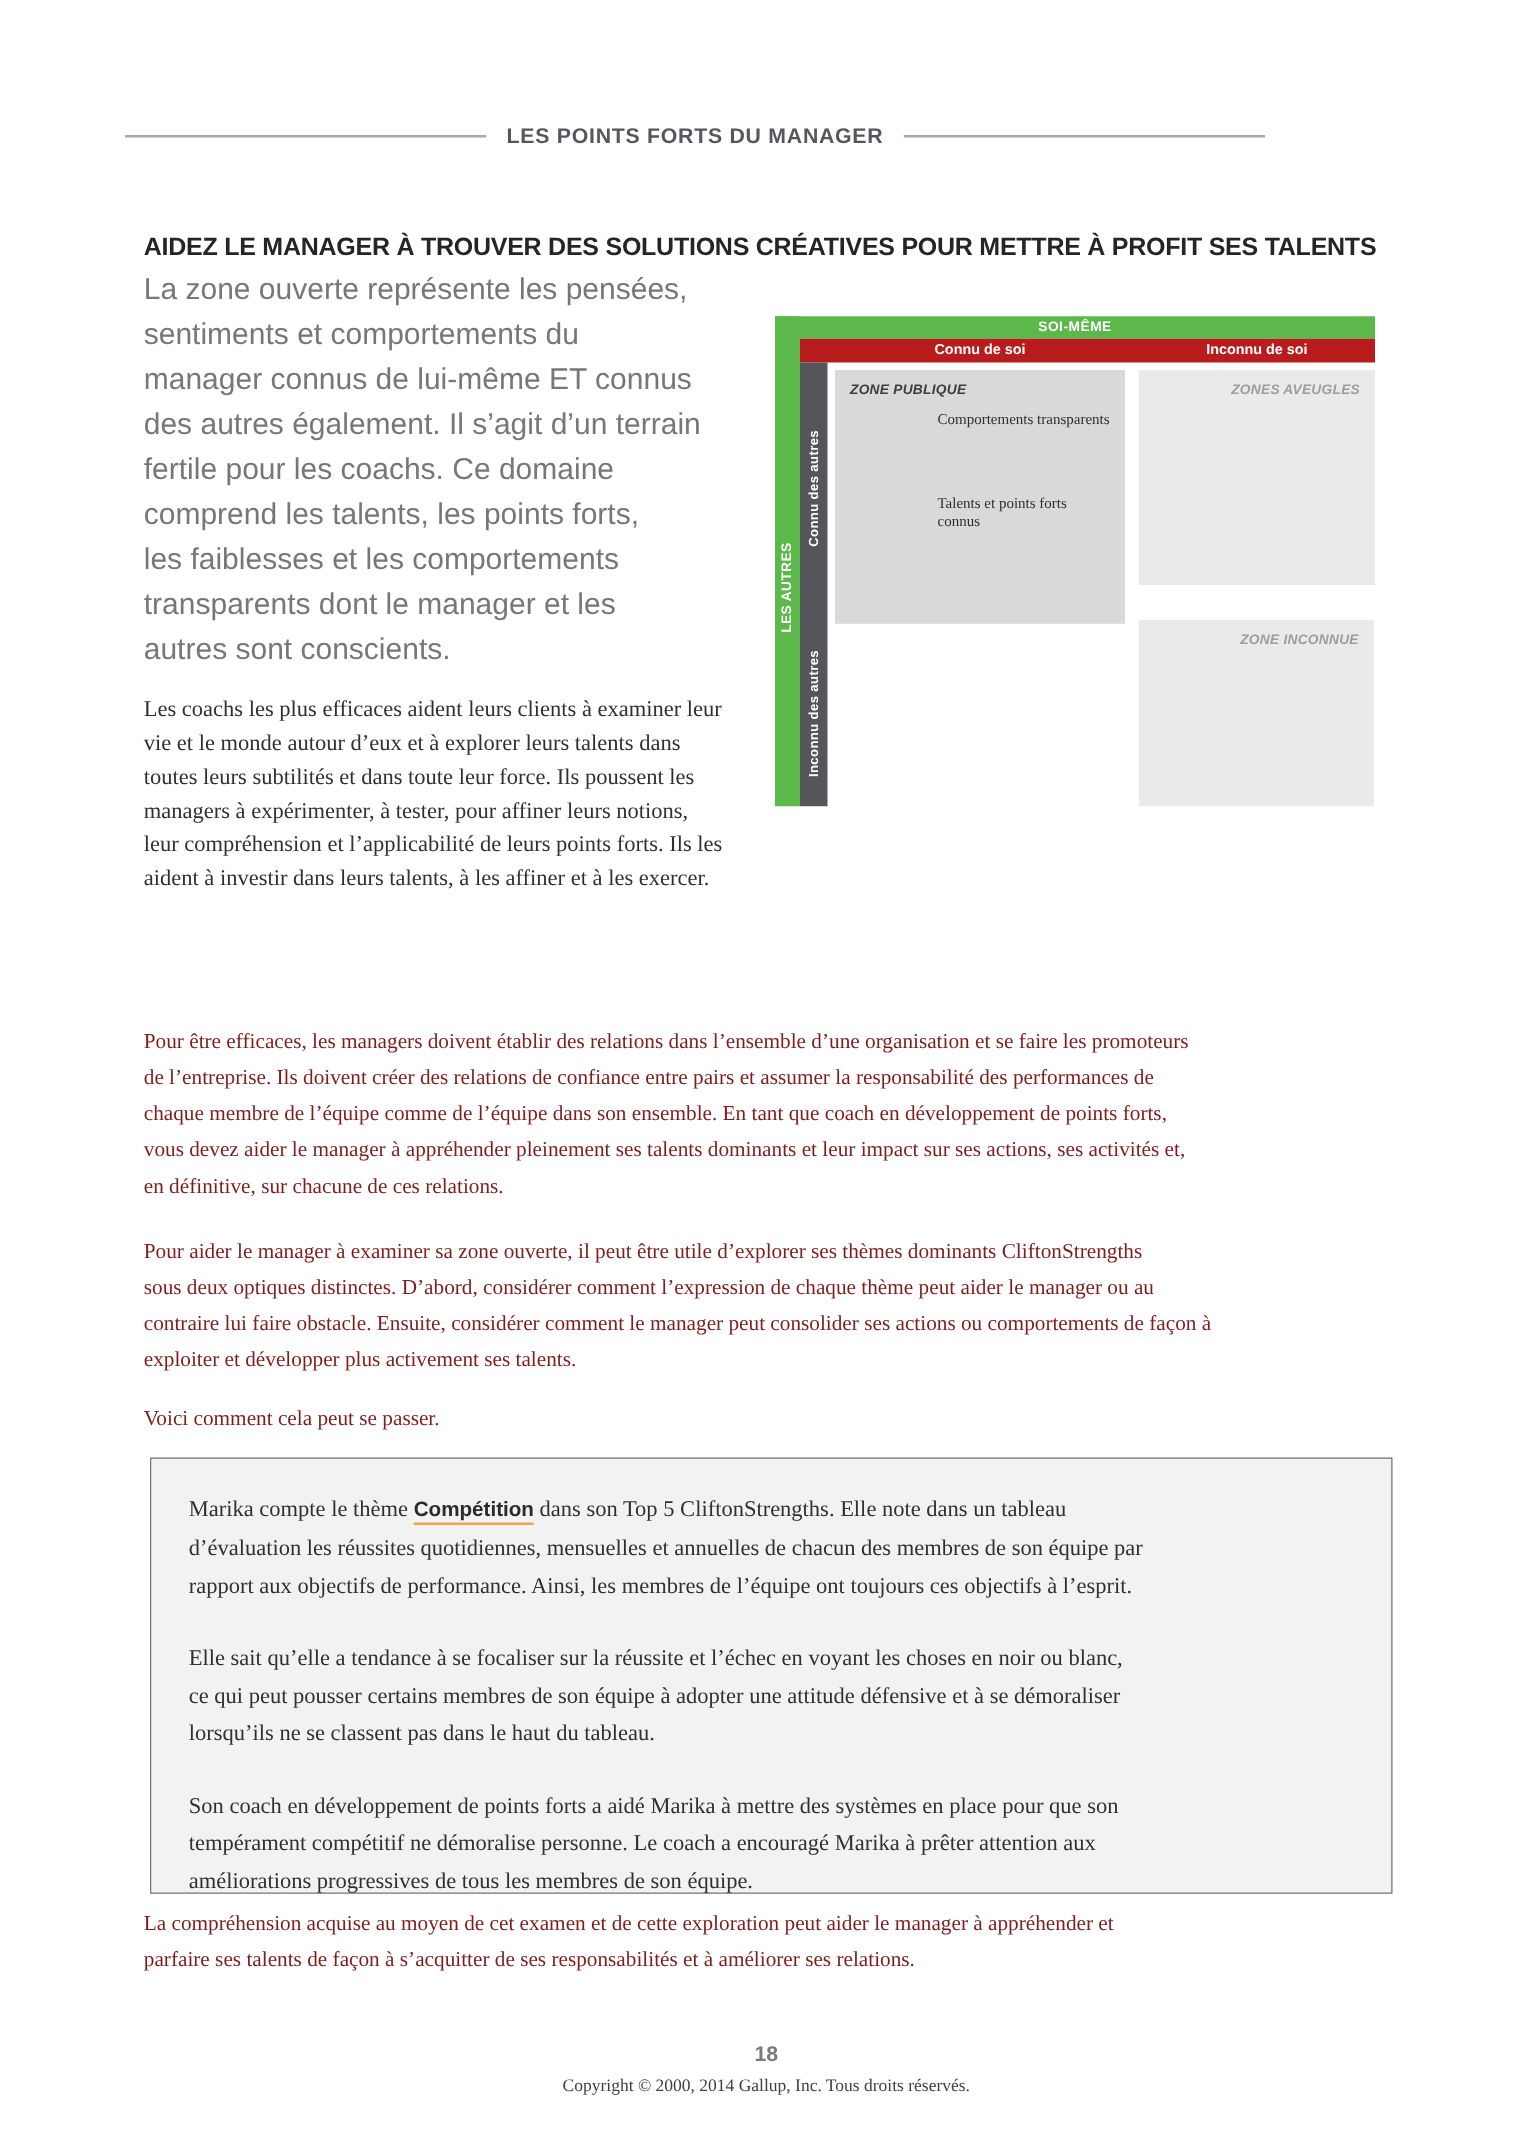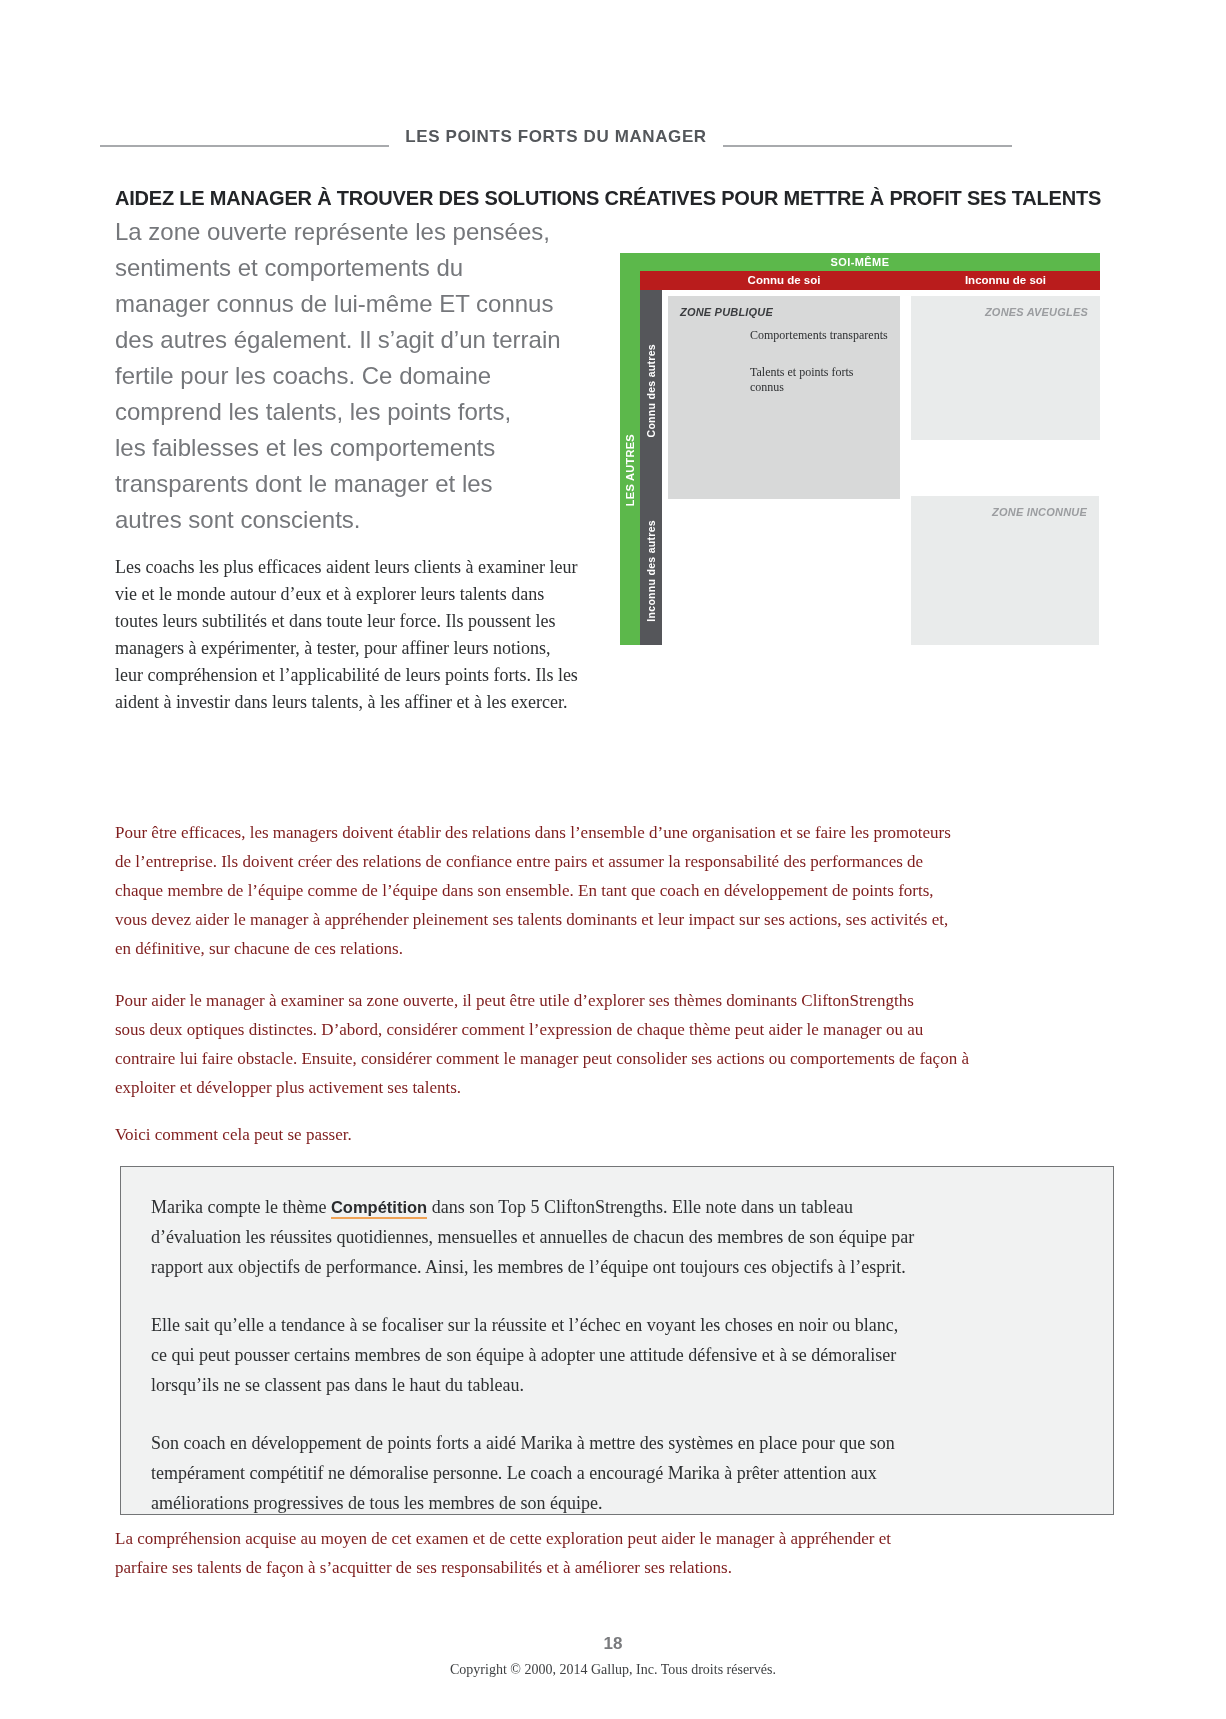"LES POINTS FORTS DU MANAGER" .runhead { align-items: flex-end -> center; margin-top: 28px -> none }
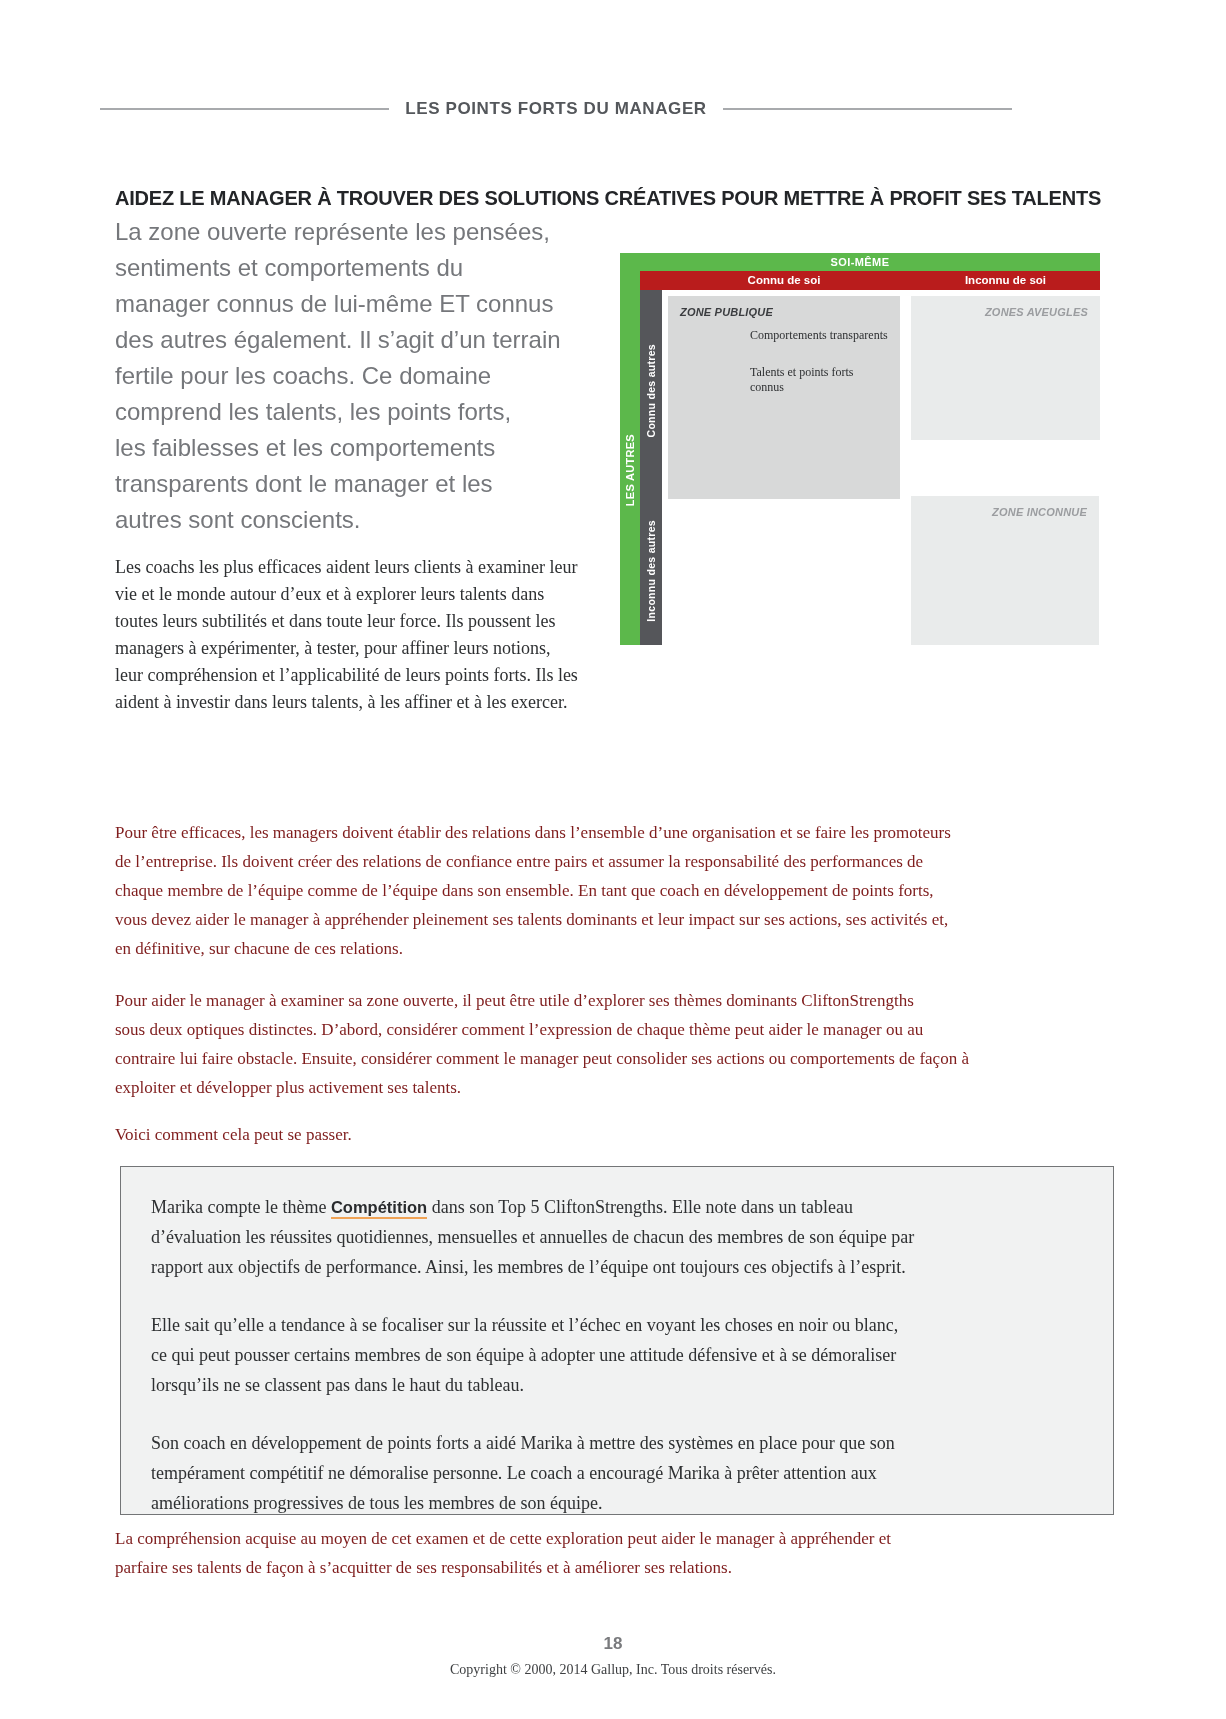"ZONES AVEUGLES" .q-tr { height: 144px -> 172px }
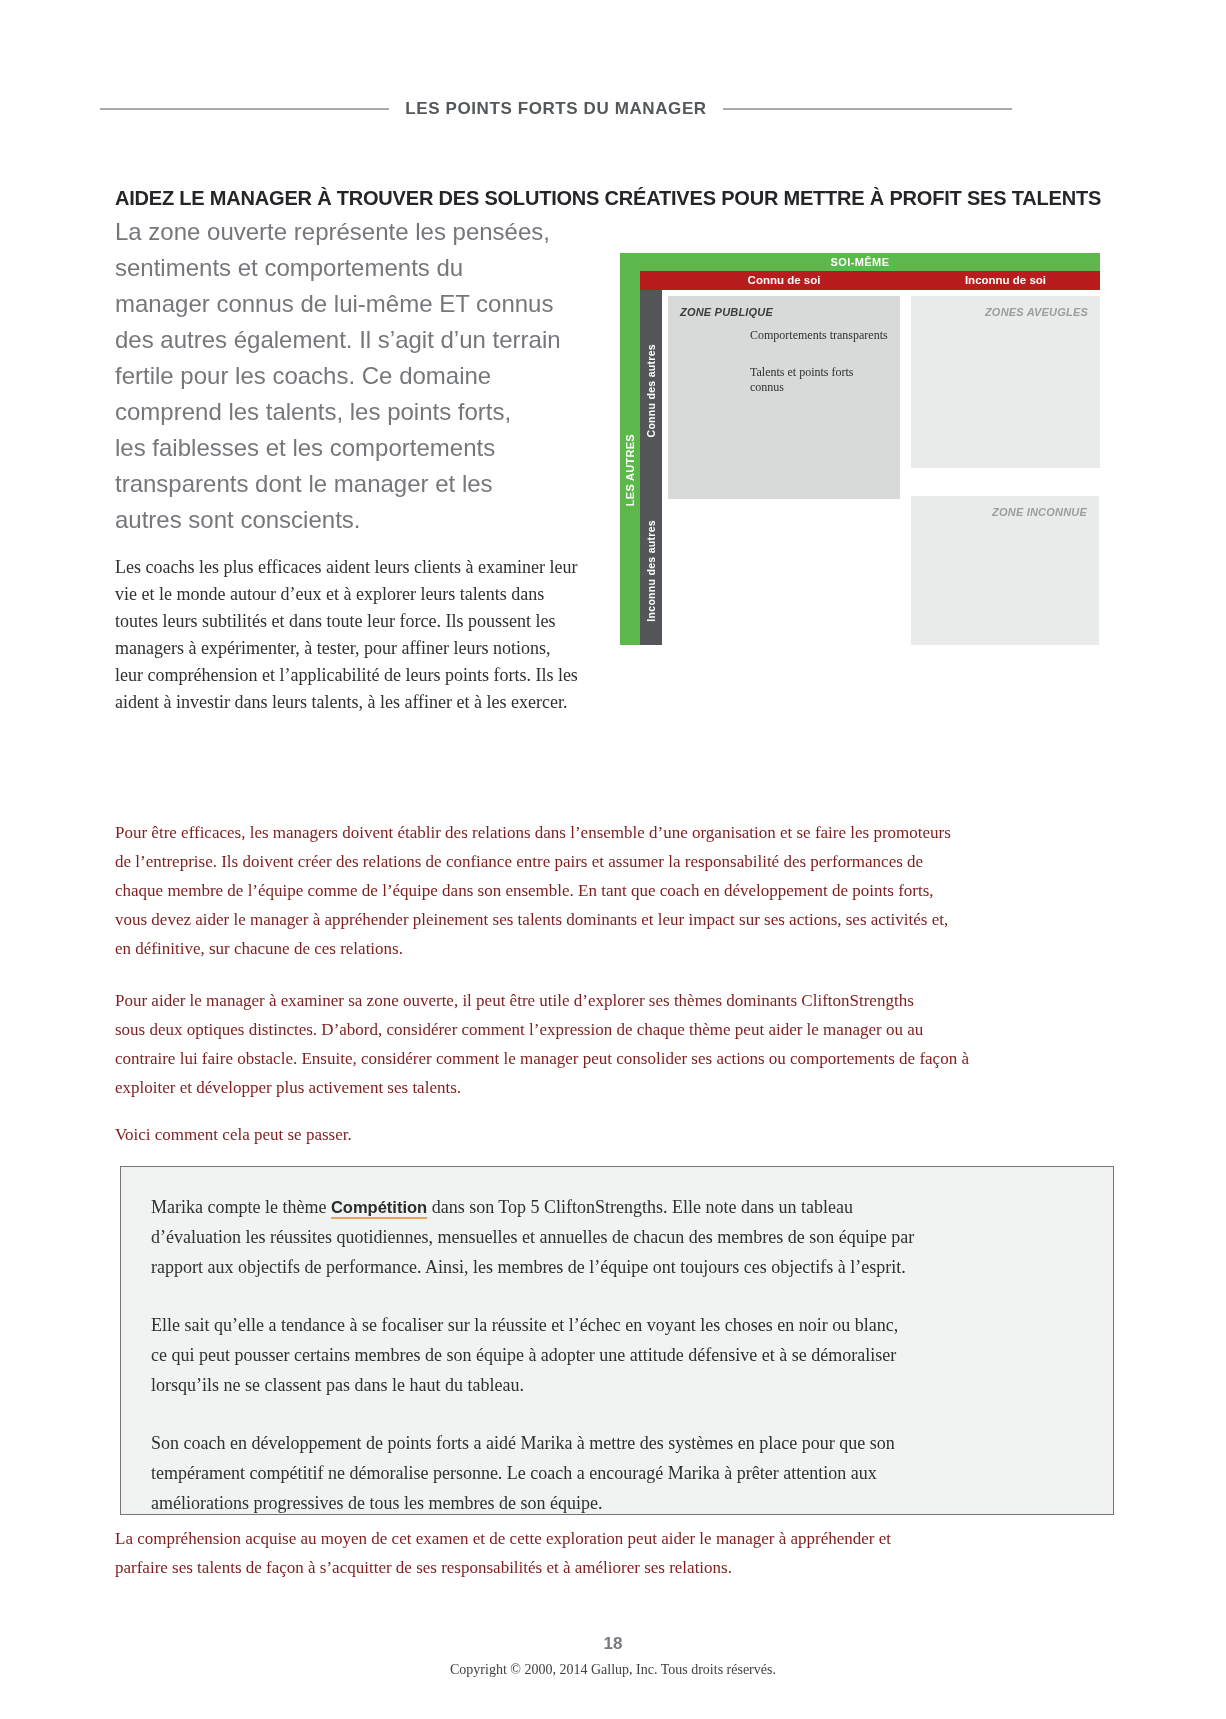"Talents et points forts connus" .q-item-2 { margin-top: 22px -> 52px }
